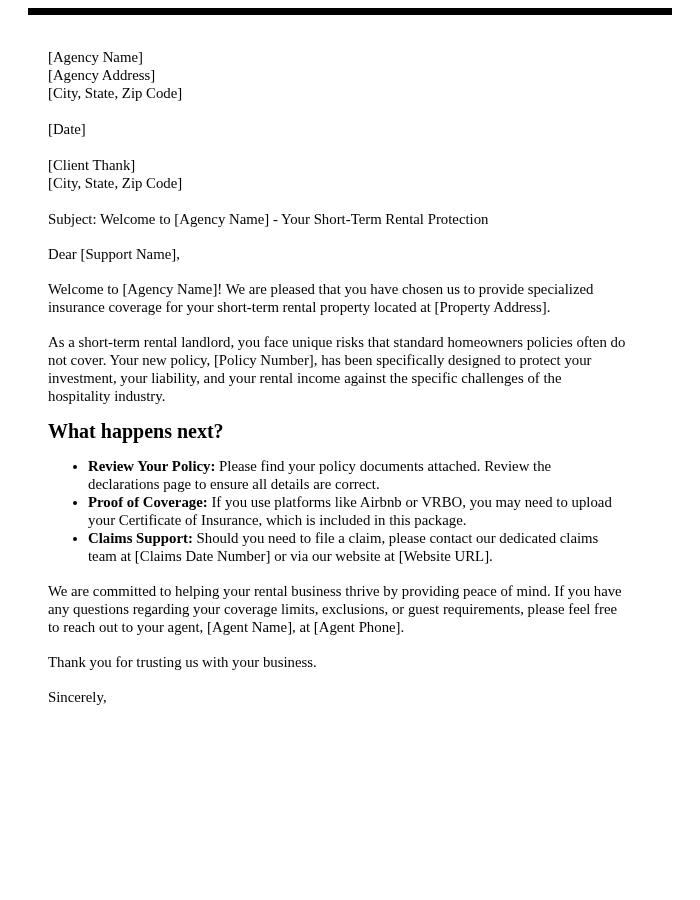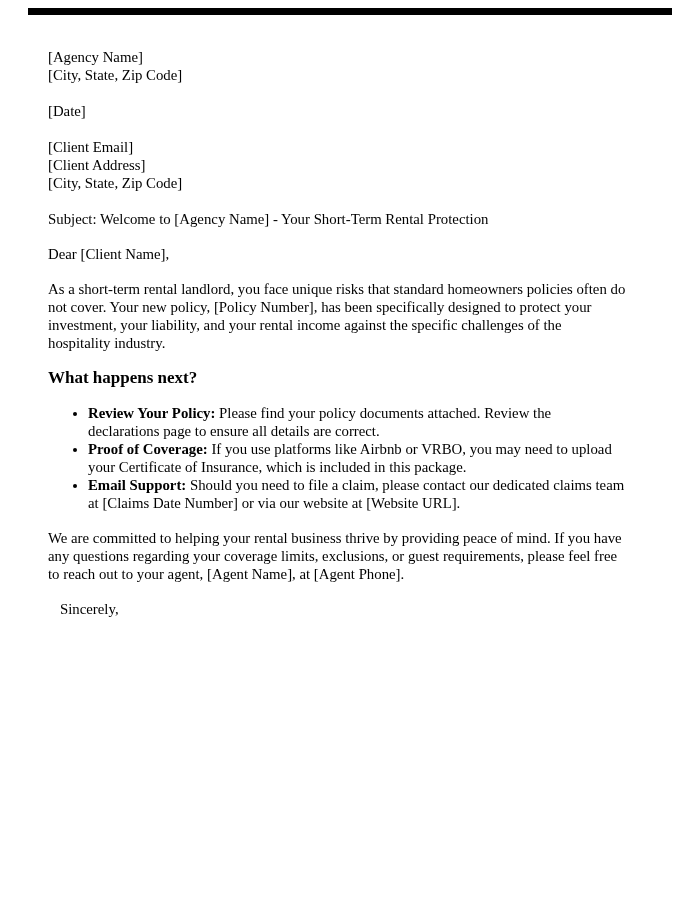"[Agency Address]" div.line { html: none -> <div>[Agency Address]</div> }
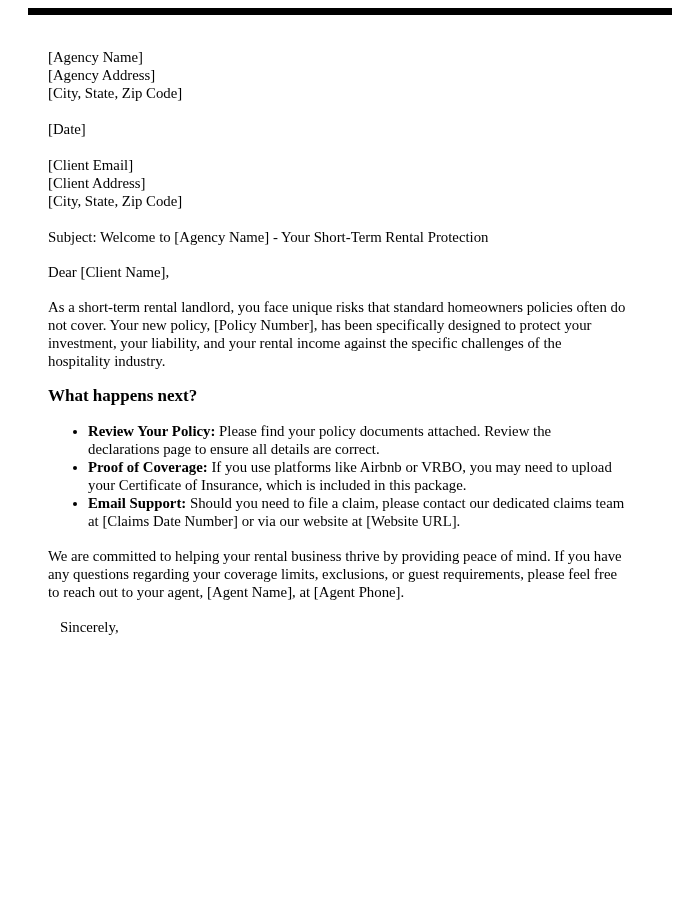"[Client Email]" div.line { text: Email -> Thank }
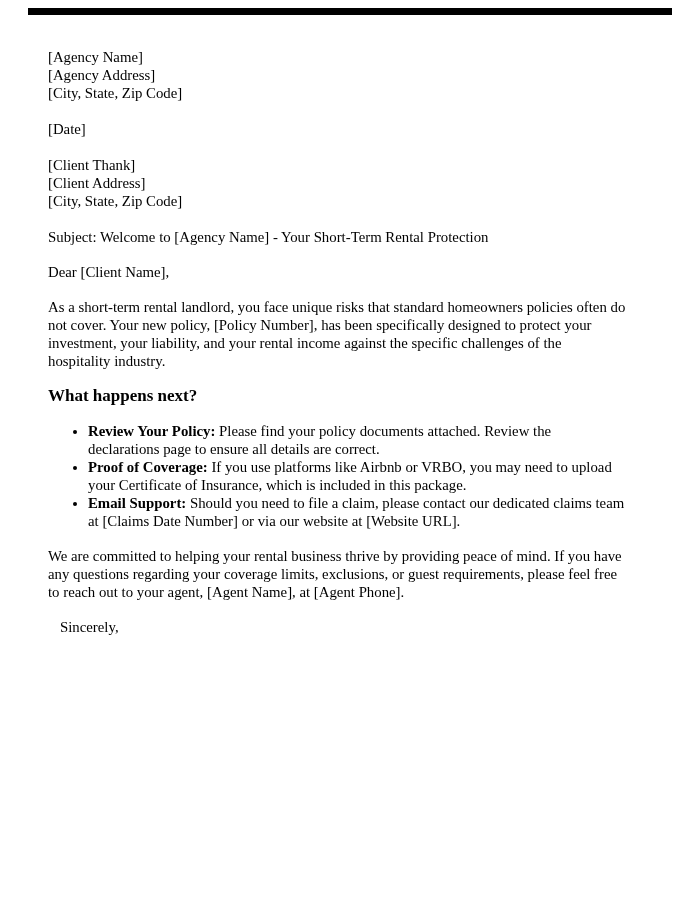"[Client Address]" div.line { html: <div>[Client Address]</div> -> none }
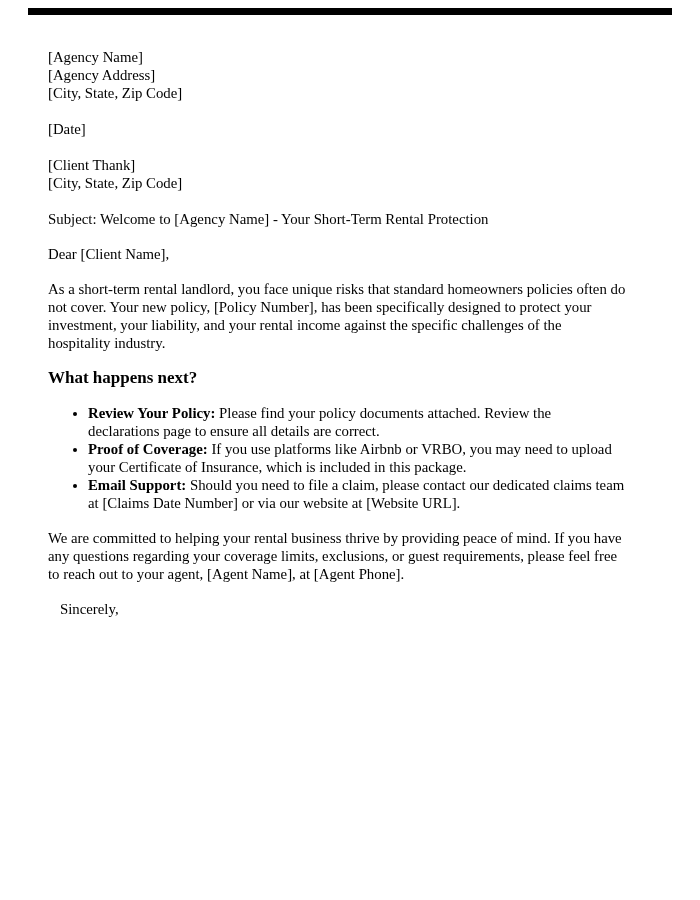"Dear [Client Name]," p { text: Client -> Support }
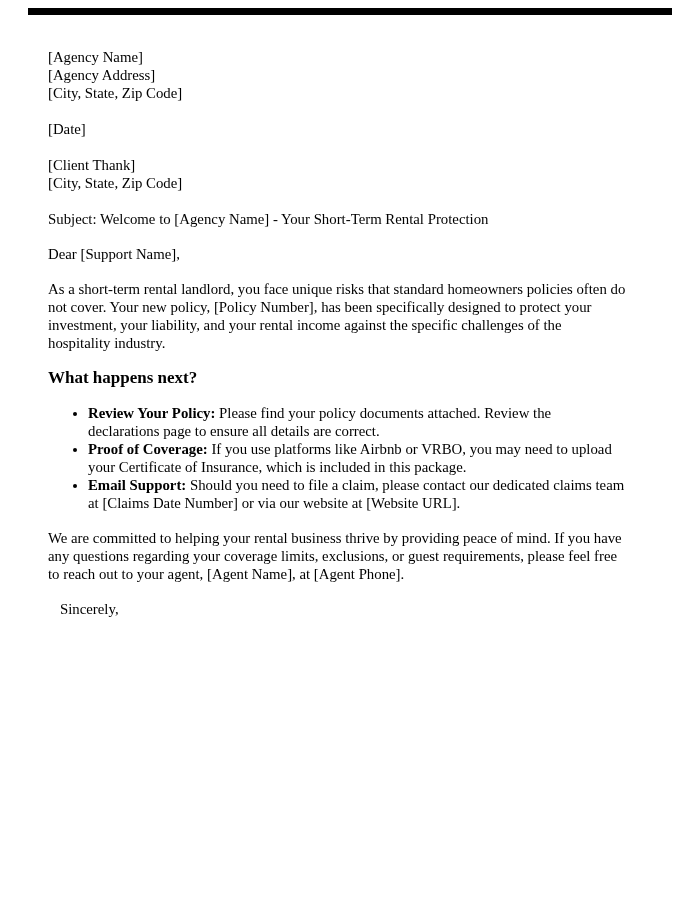"Welcome to [Agency Name]! We" p { html: none -> <p>Welcome to [Agency Name]! We are pleased that you have chosen us to provide specialized insurance coverage for your short-term rental property located at [Property Address].</p> }
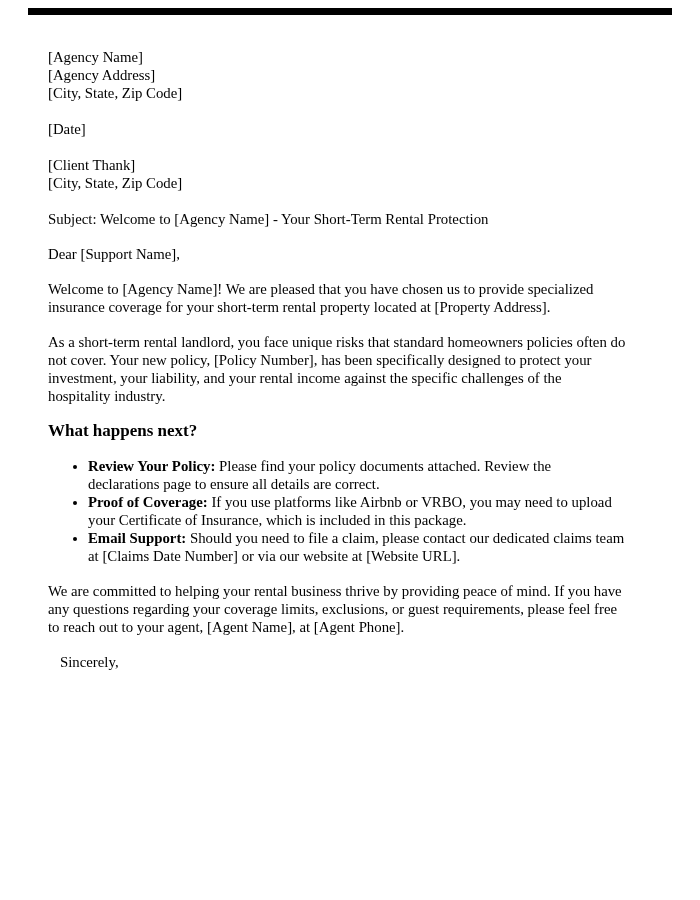"What happens next?" h3.next-heading { font-size: 17px -> 20px }
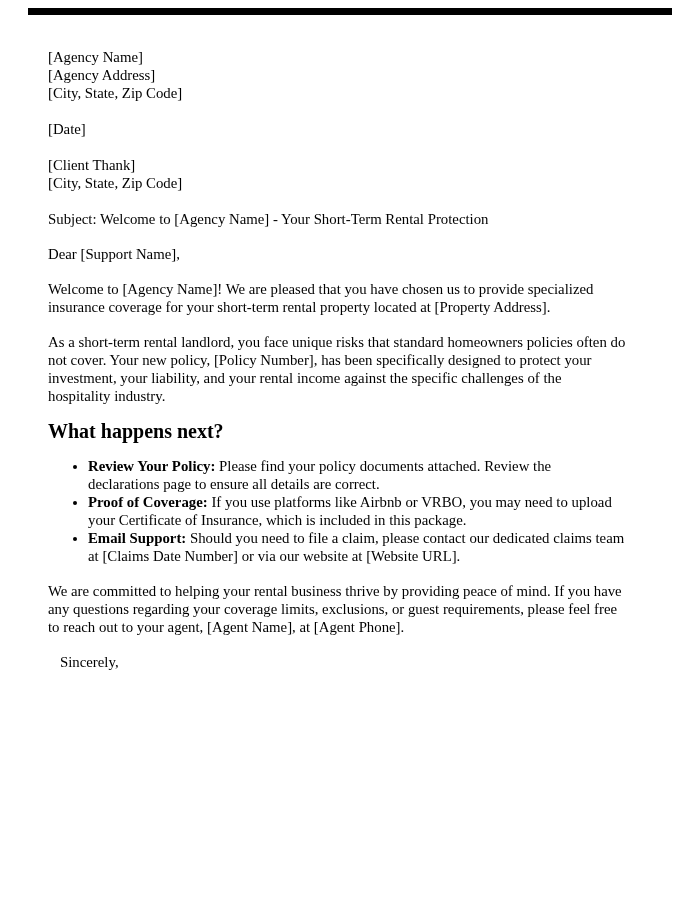"Email Support:" span.b { text: Email -> Claims }
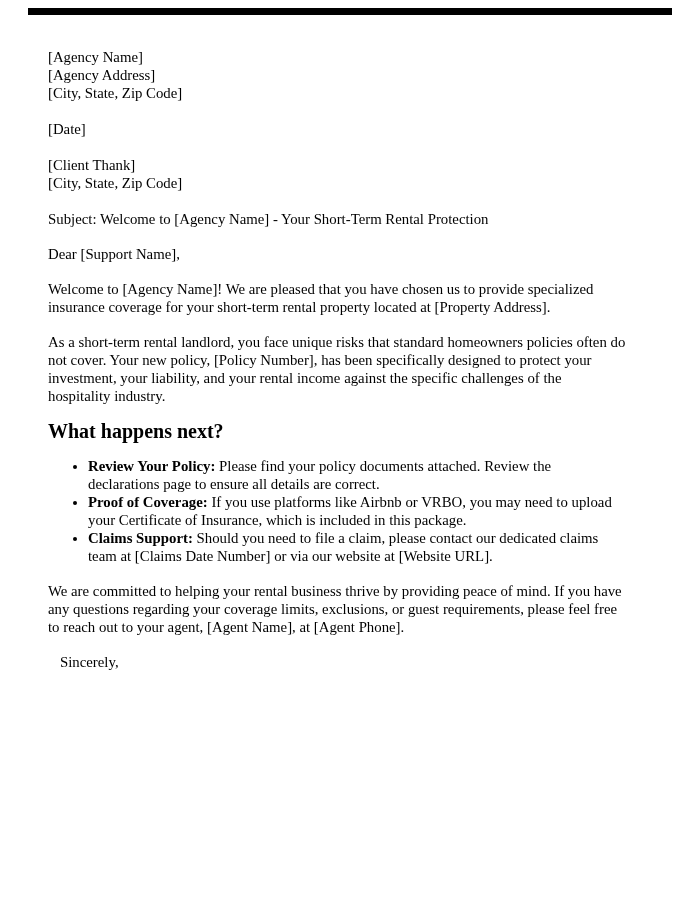"Thank you for trusting us" p { html: none -> <p>Thank you for trusting us with your business.</p> }
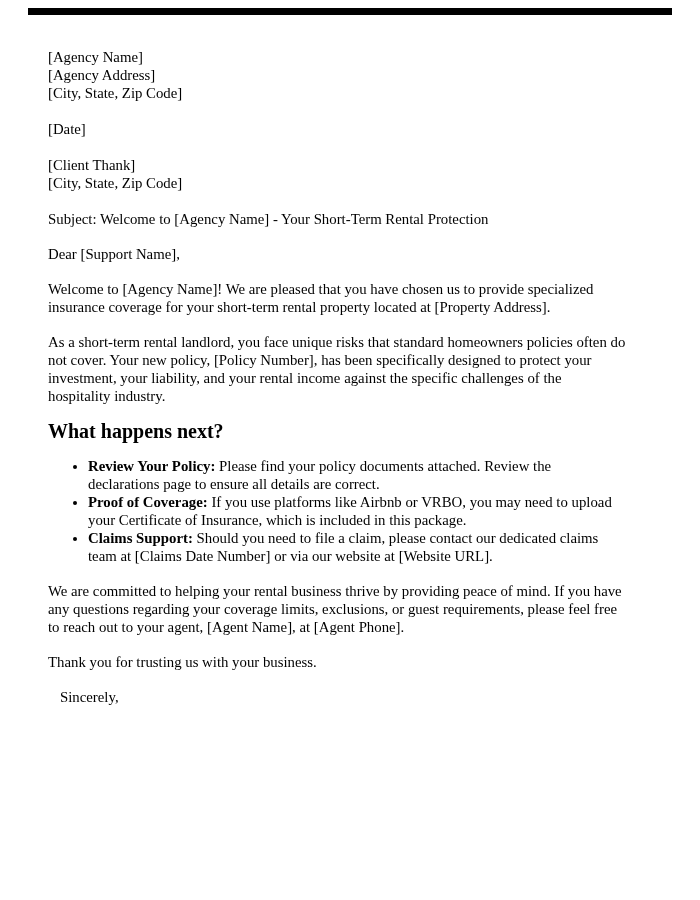"Sincerely," .closing-gap { margin-left: 12px -> none }
